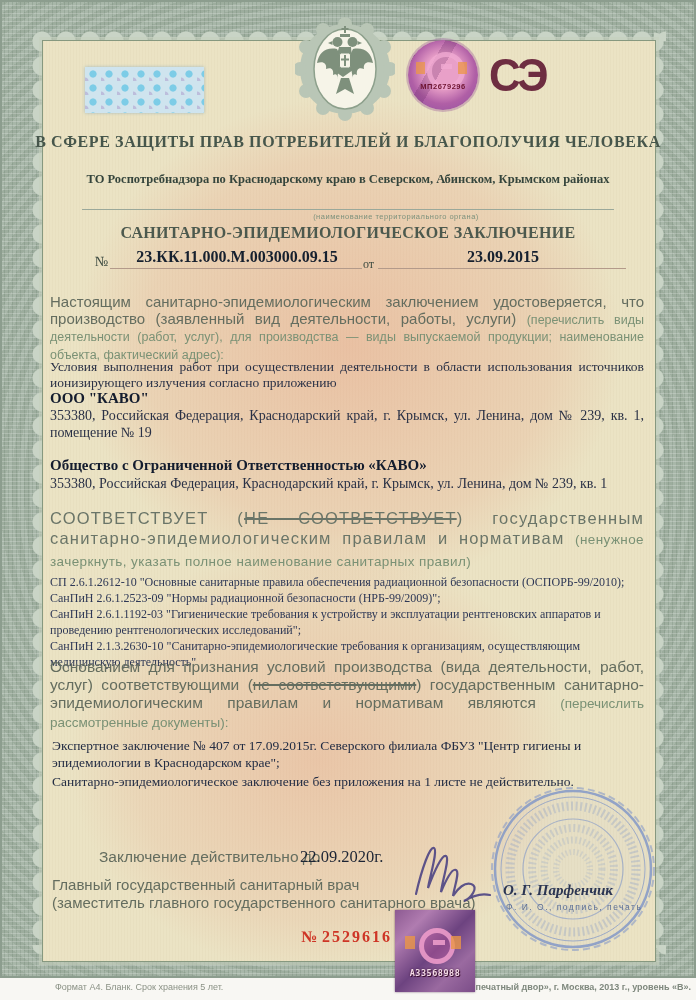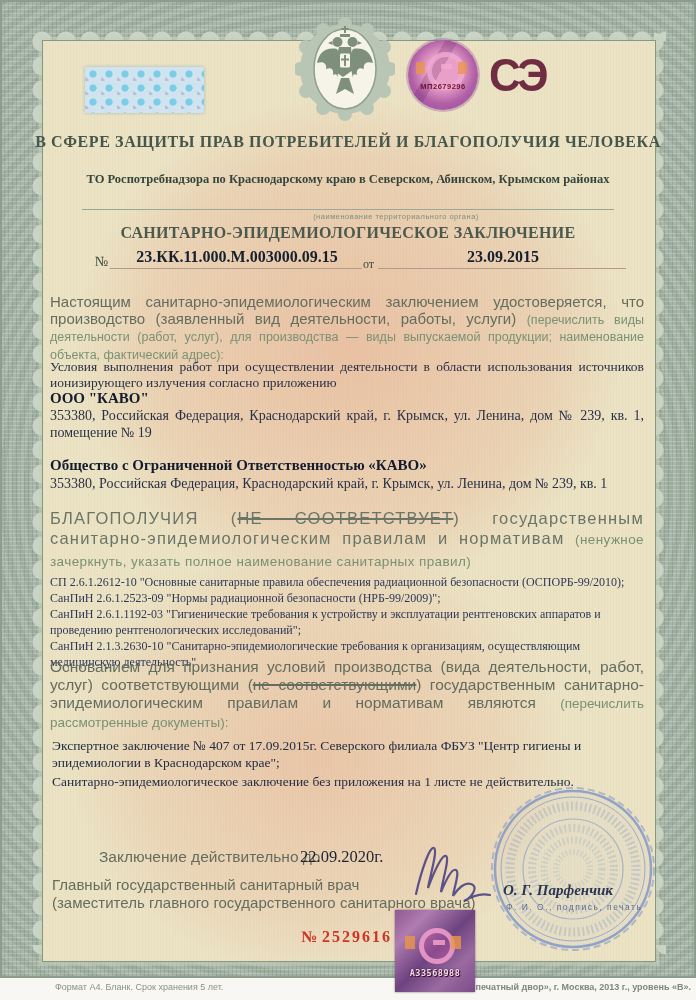"БЛАГОПОЛУЧИЯ" span { text: БЛАГОПОЛУЧИЯ -> СООТВЕТСТВУЕТ }
